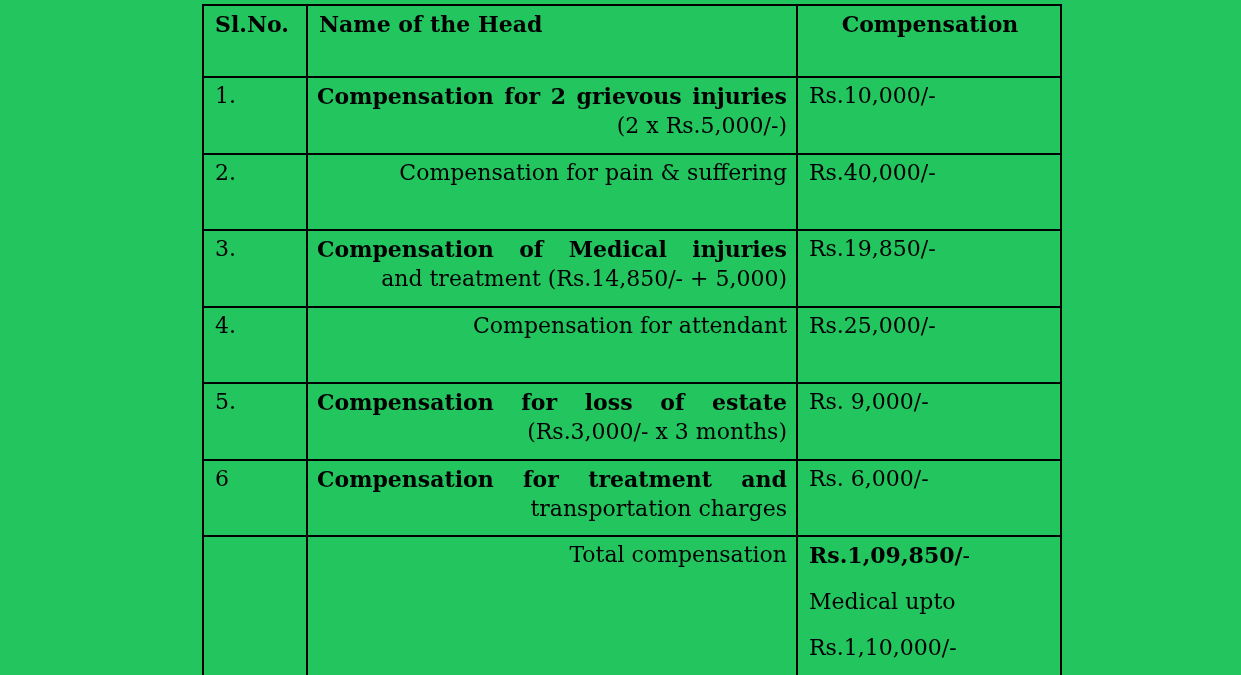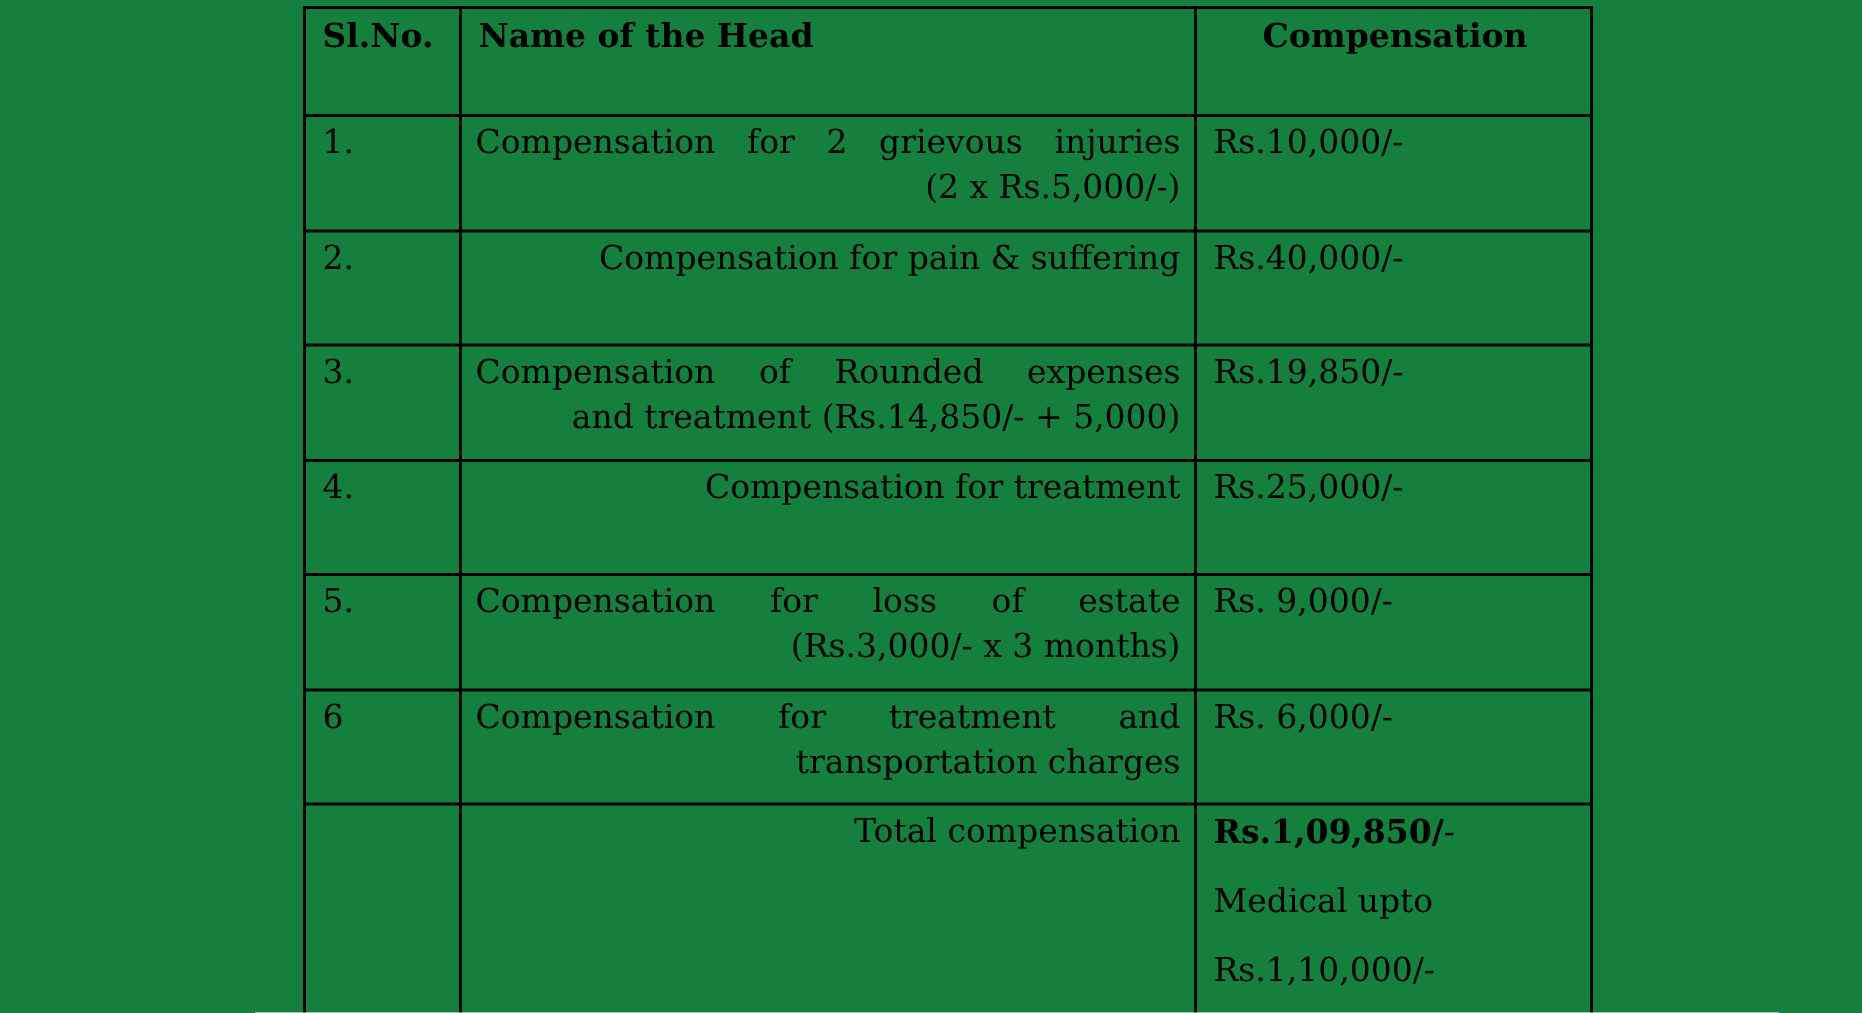"Sl.No." .page { background: #15803d -> #22c55e }
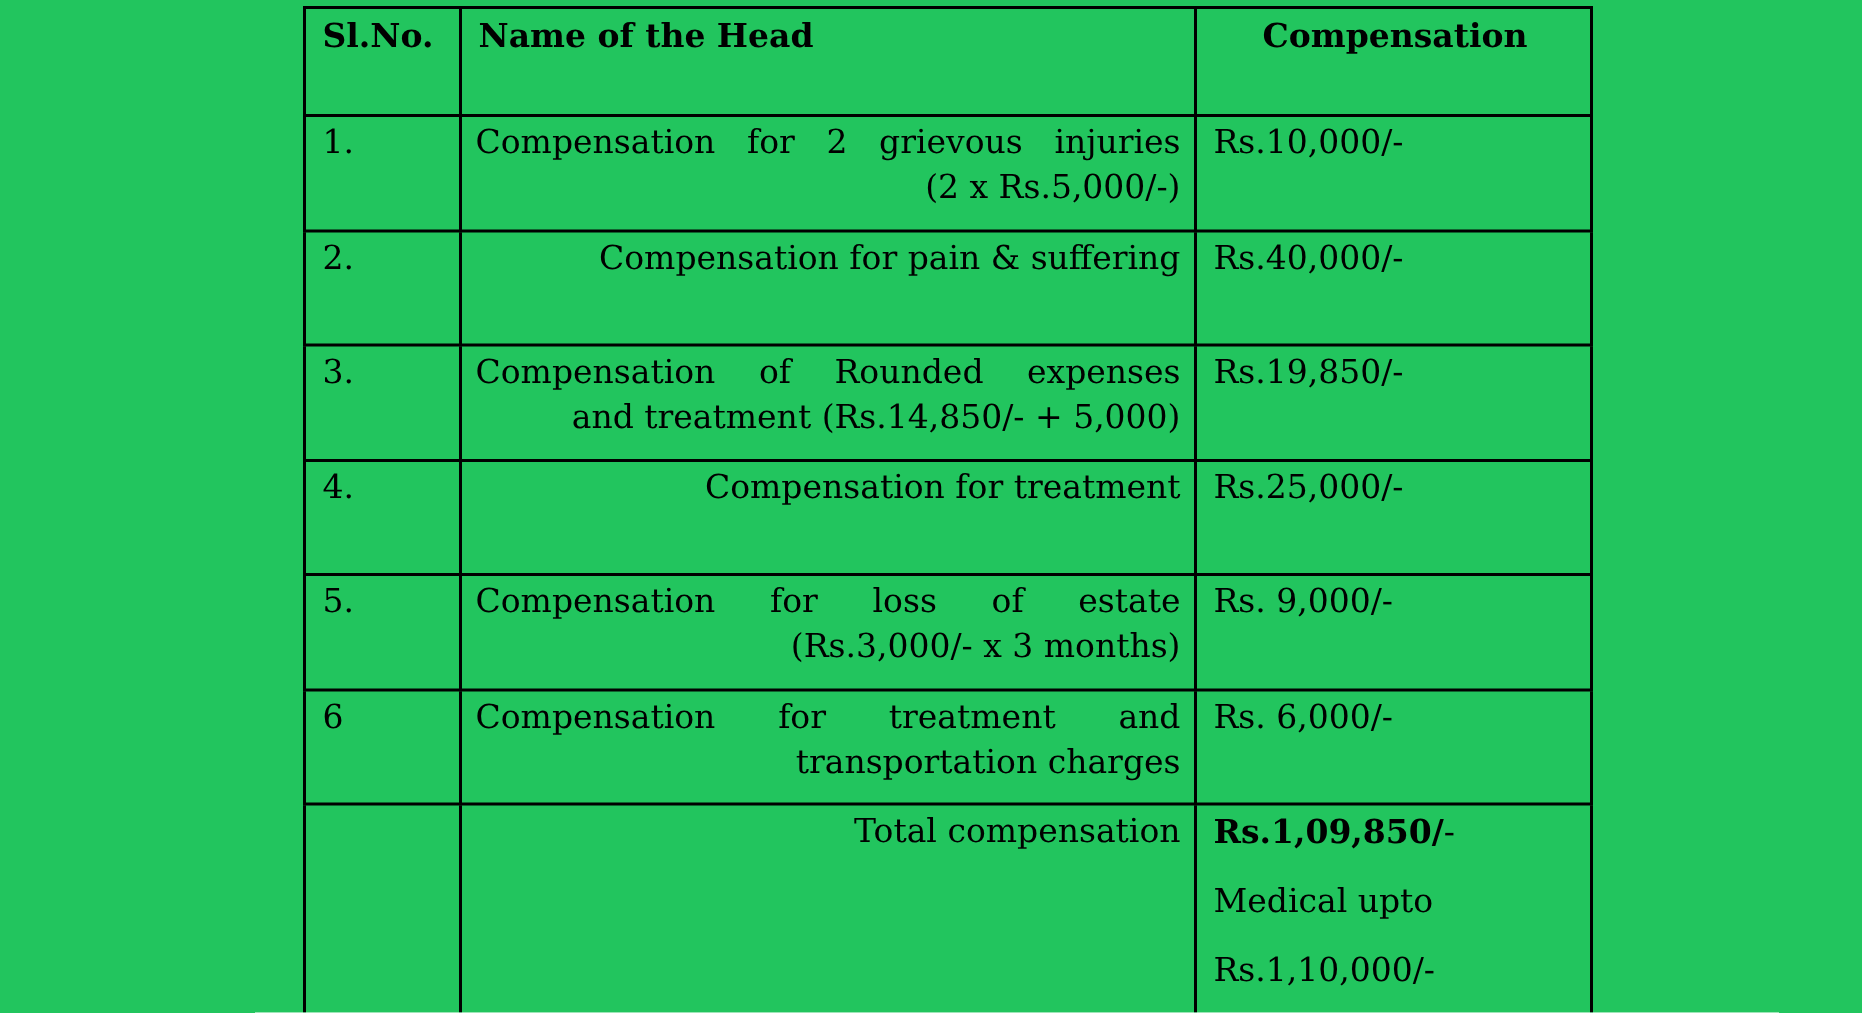"Compensation for 2 grievous injuries" .name-line.justified { font-weight: none -> bold }
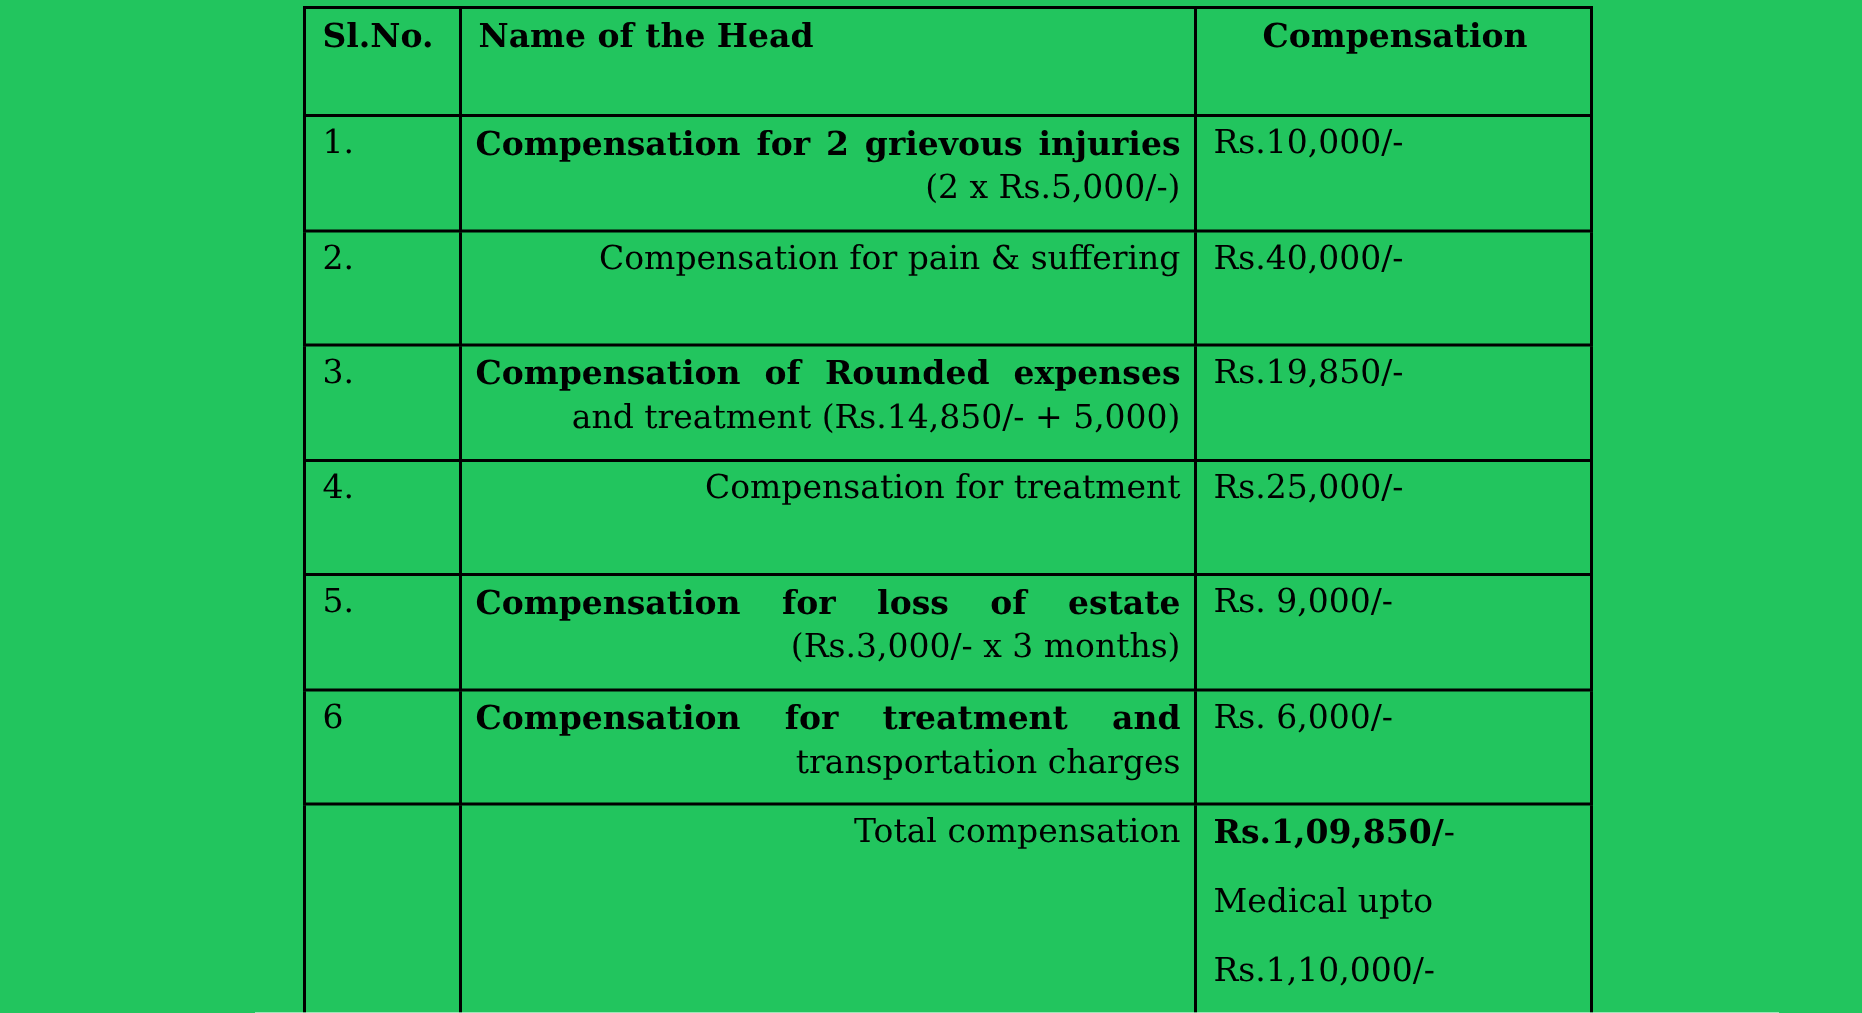"Compensation of Rounded expenses" div.name-line { text: Rounded expenses -> Medical injuries }
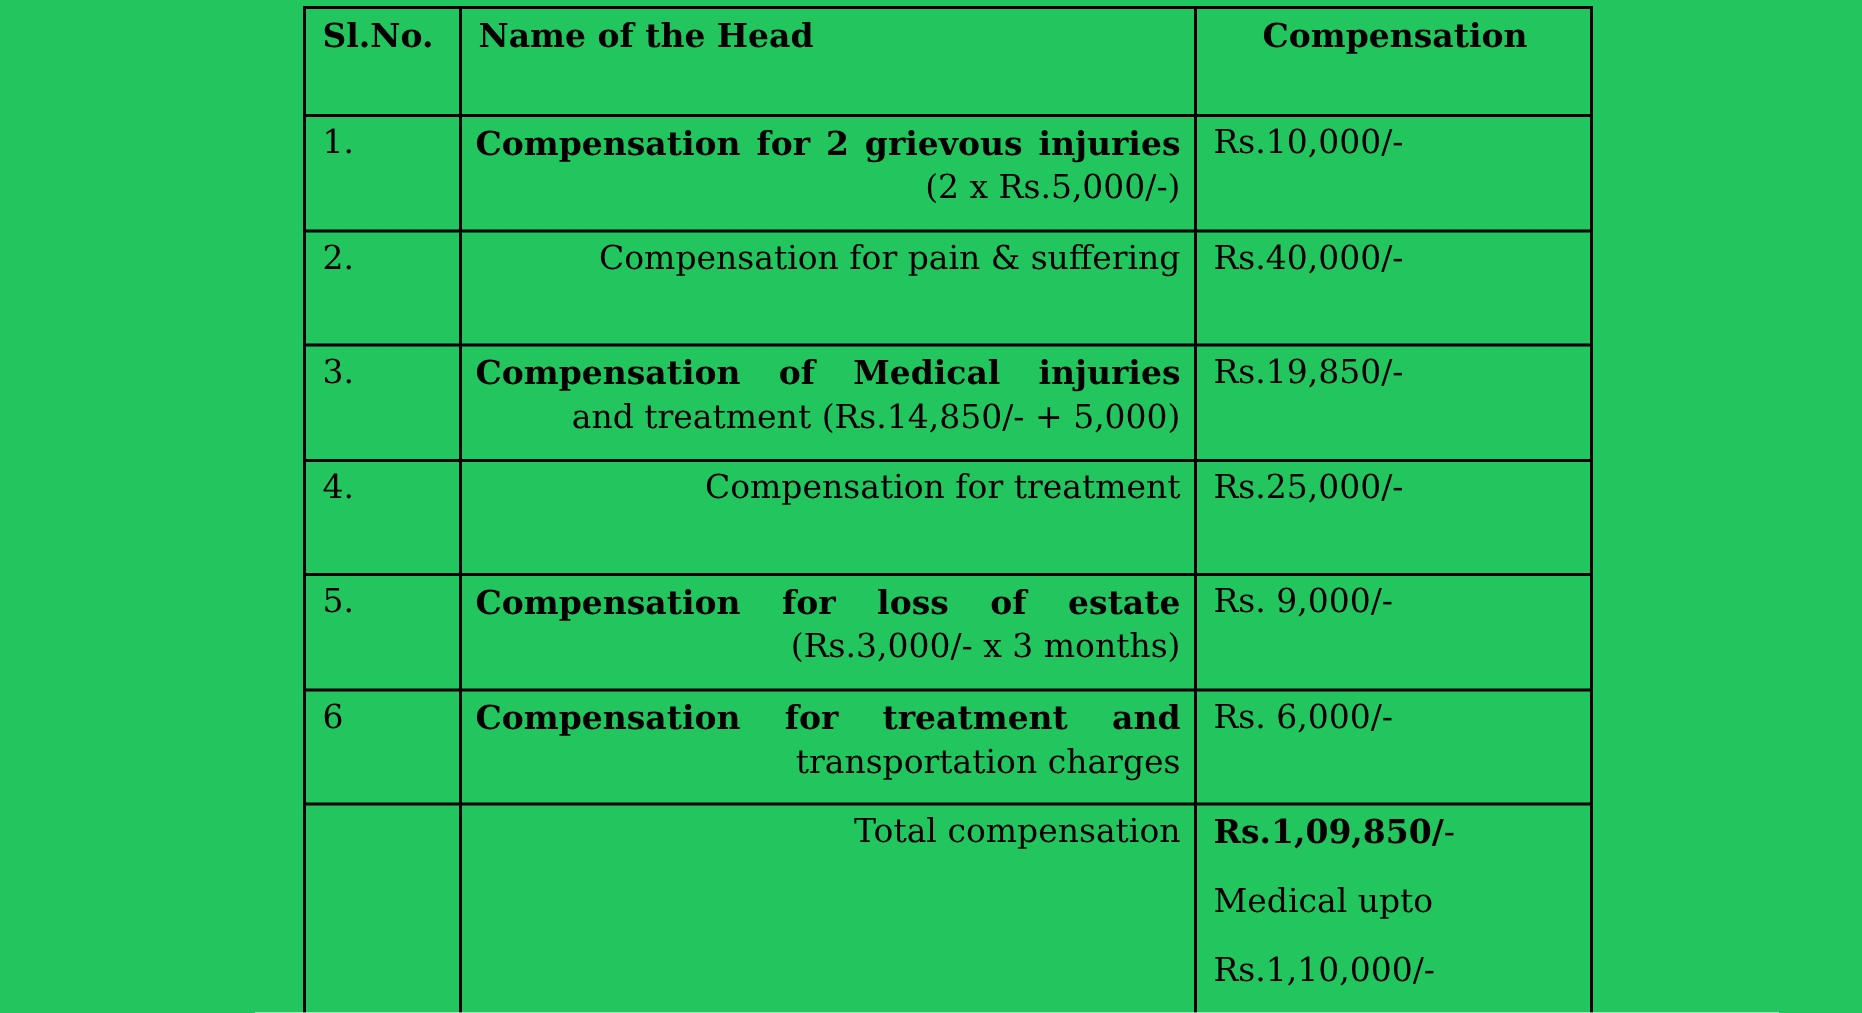"Compensation for treatment" div.name-line { text: treatment -> attendant }
